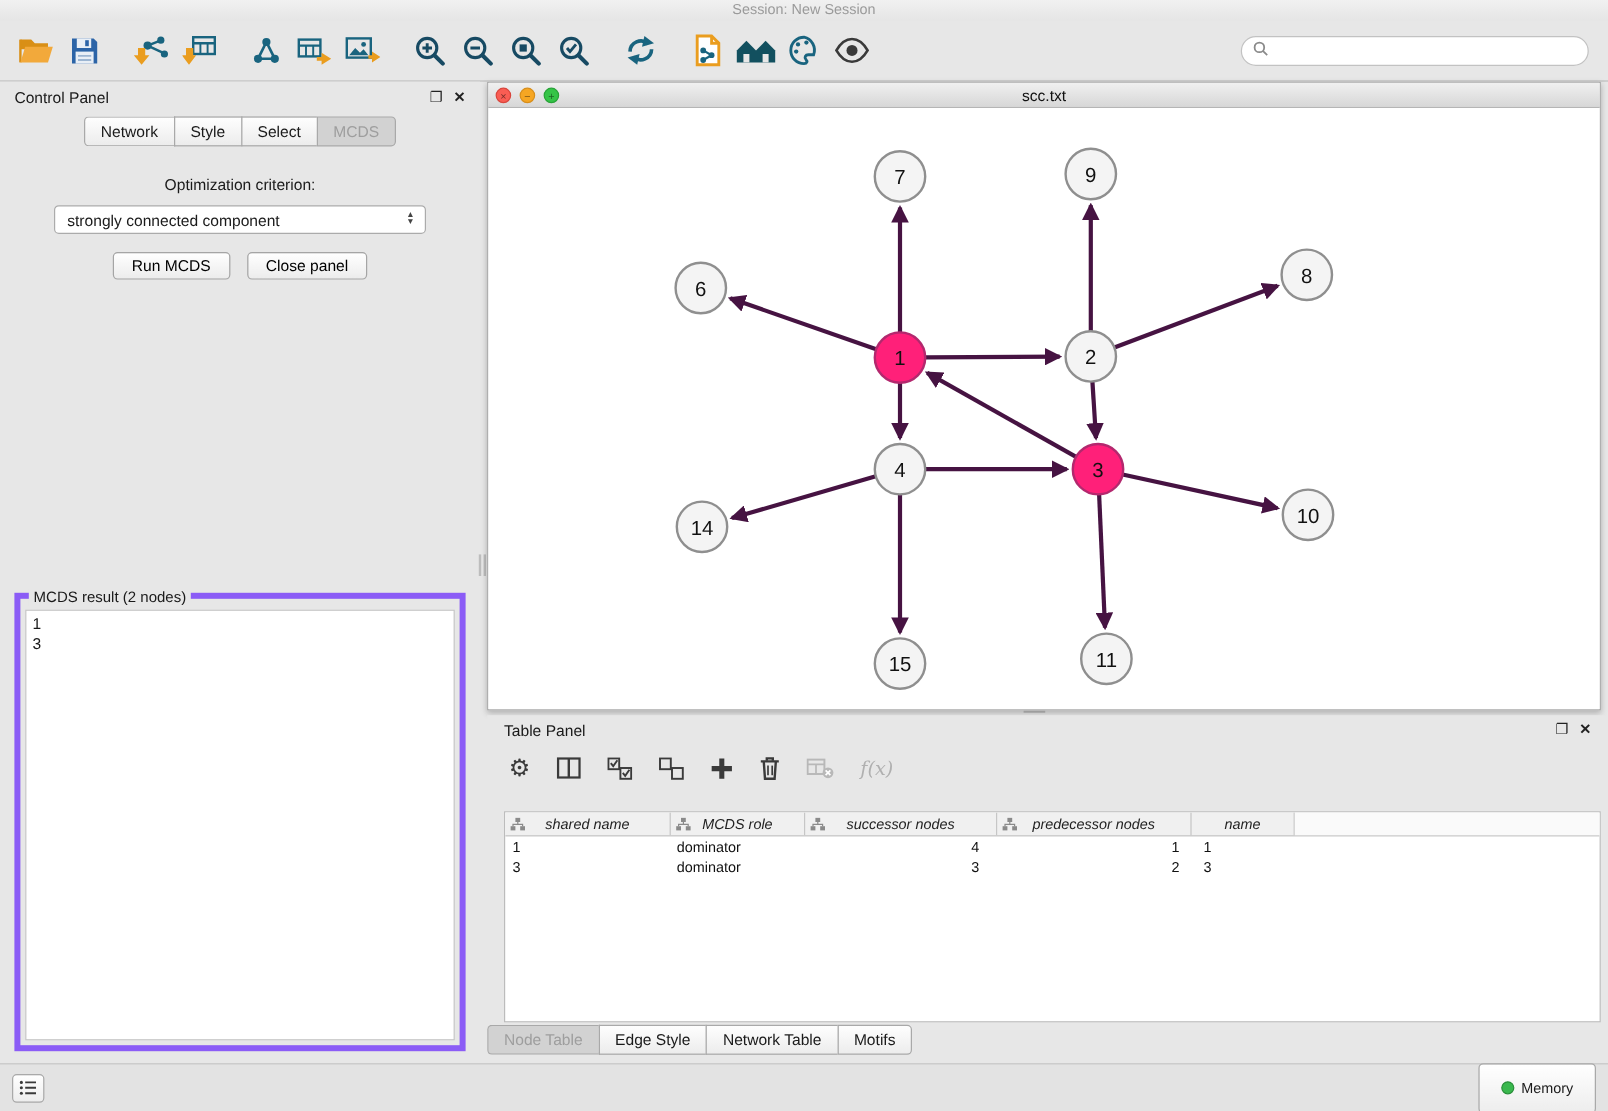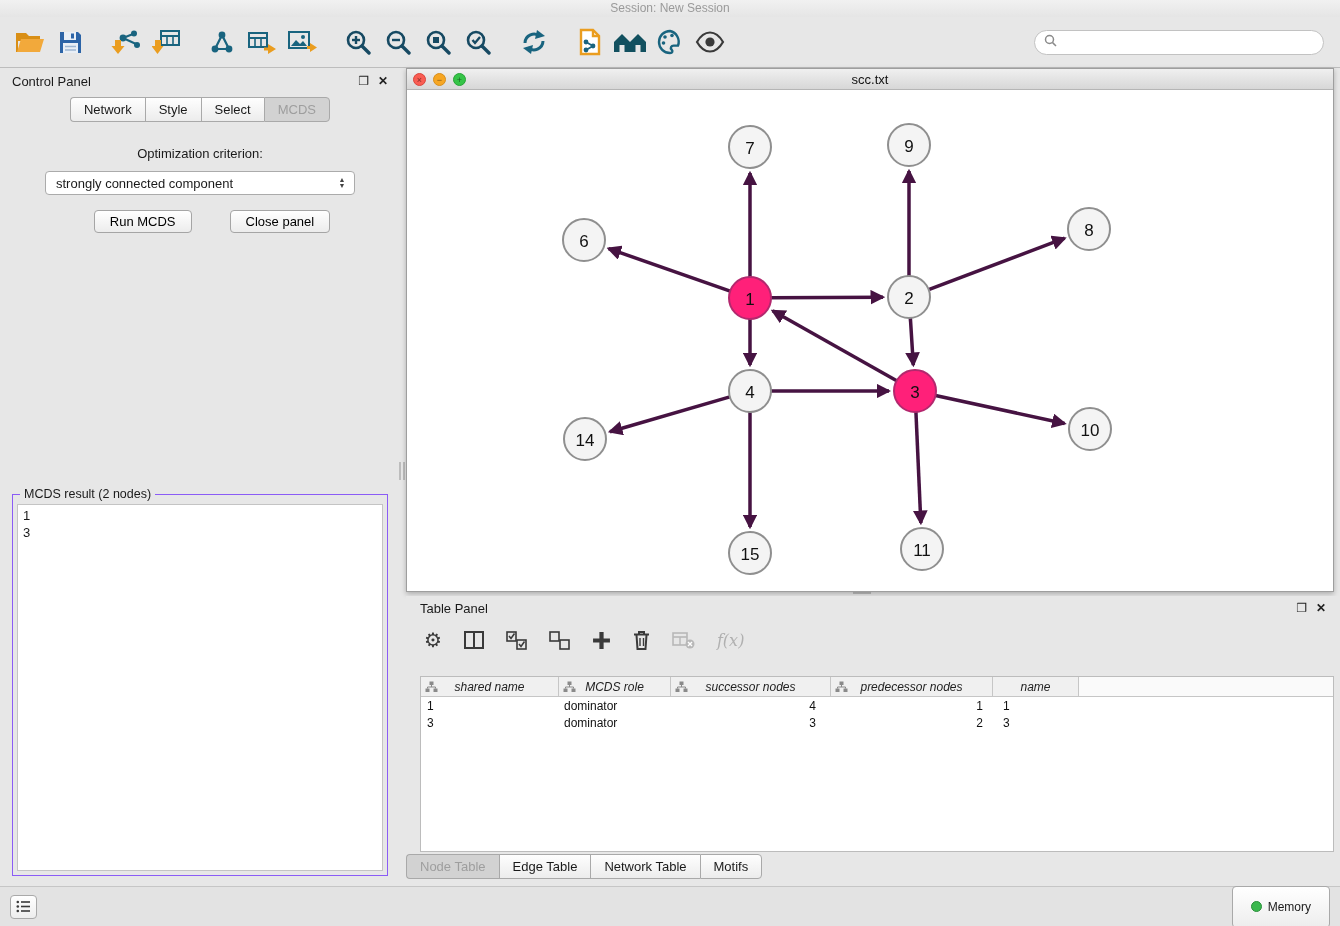"Run MCDS" .btn { margin-left: 24px -> none }
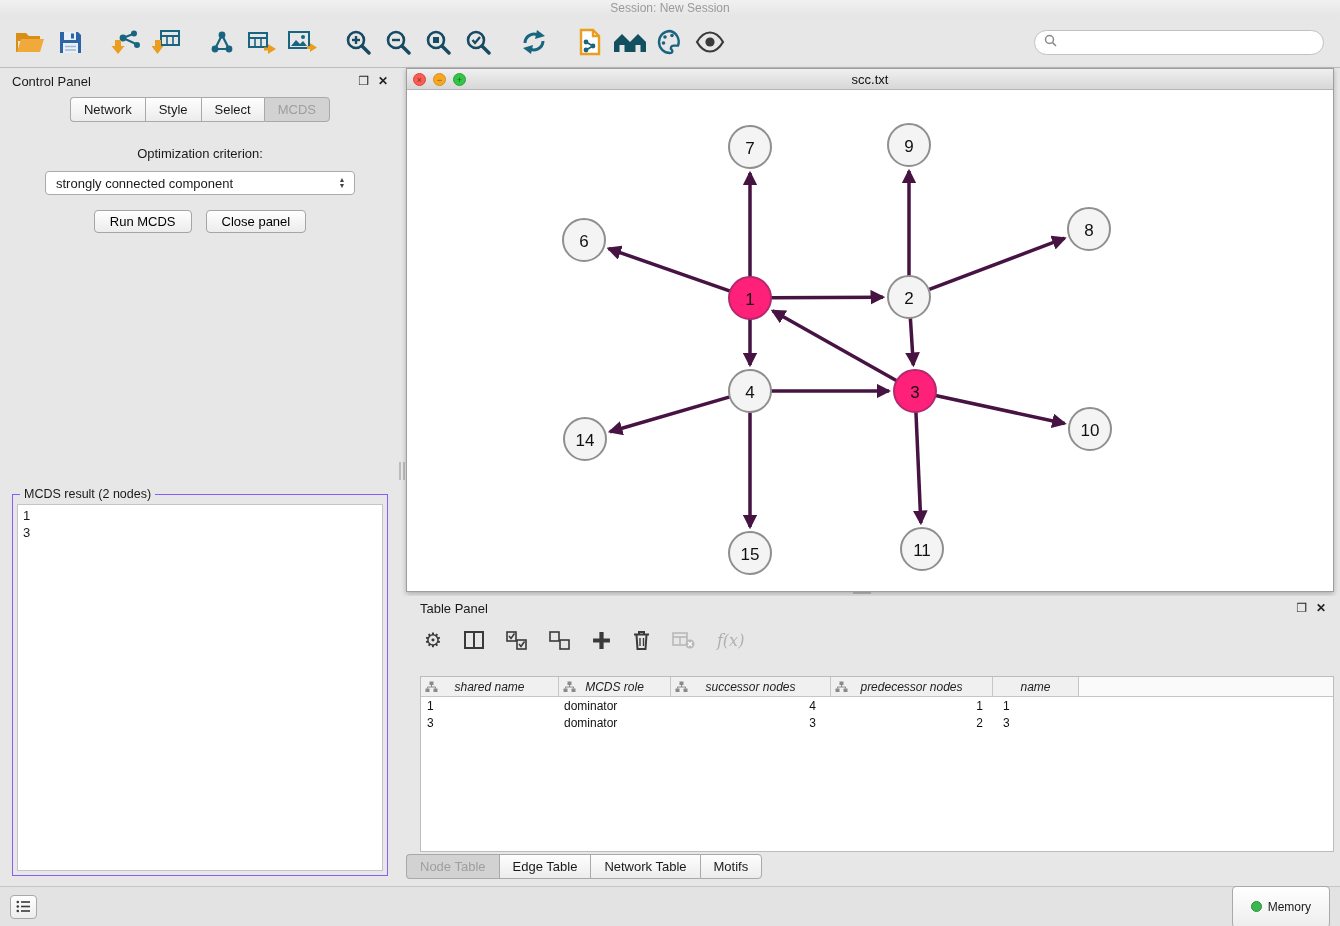"MCDS result (2 nodes)" .result-fieldset { border: 1px solid #8b5cf6 -> 5px solid #8b5cf6 }
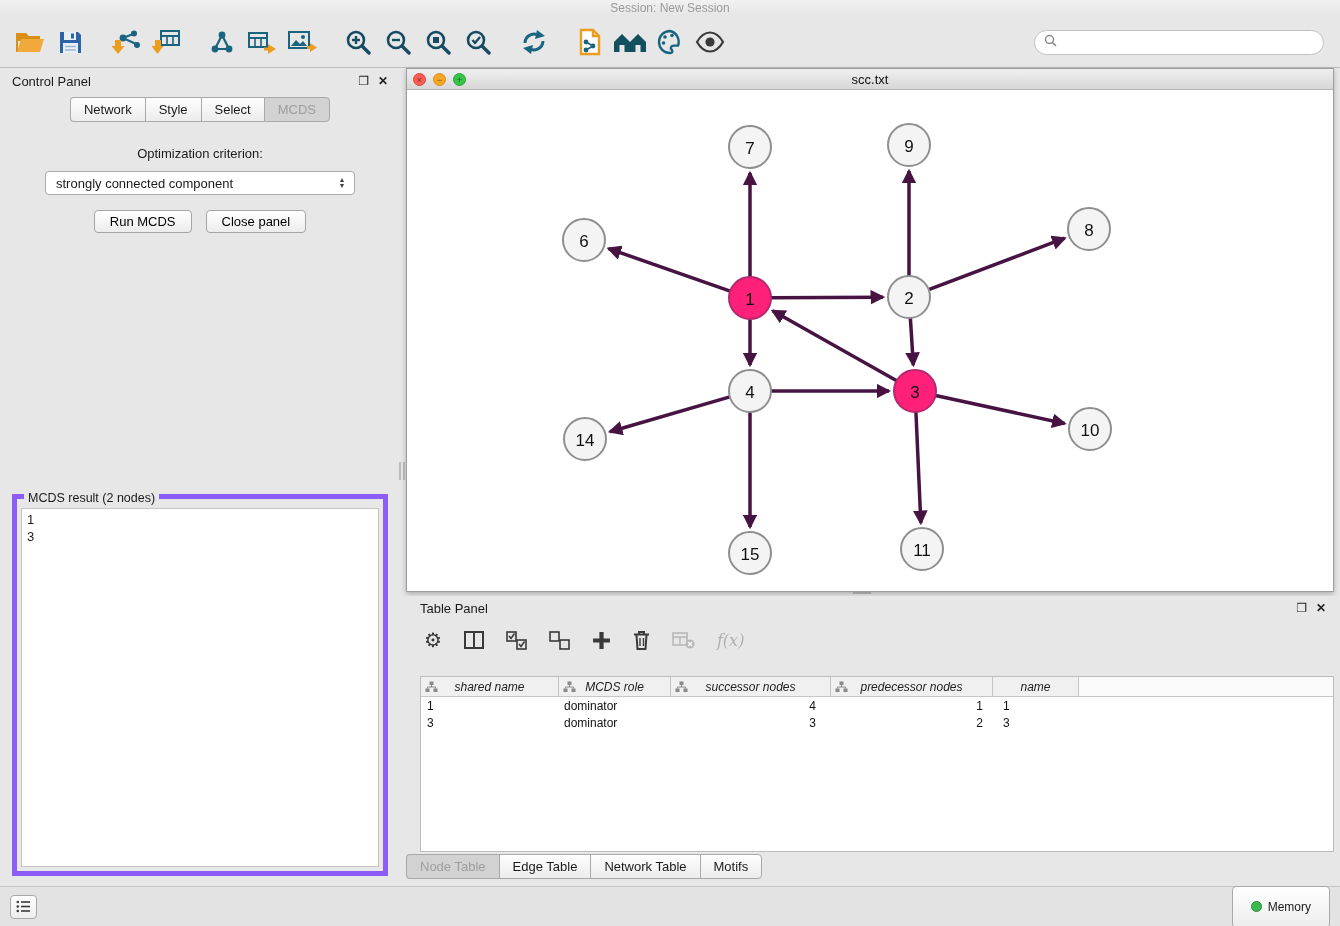"Edge Table" span.tab-btn { text: Table -> Style }
